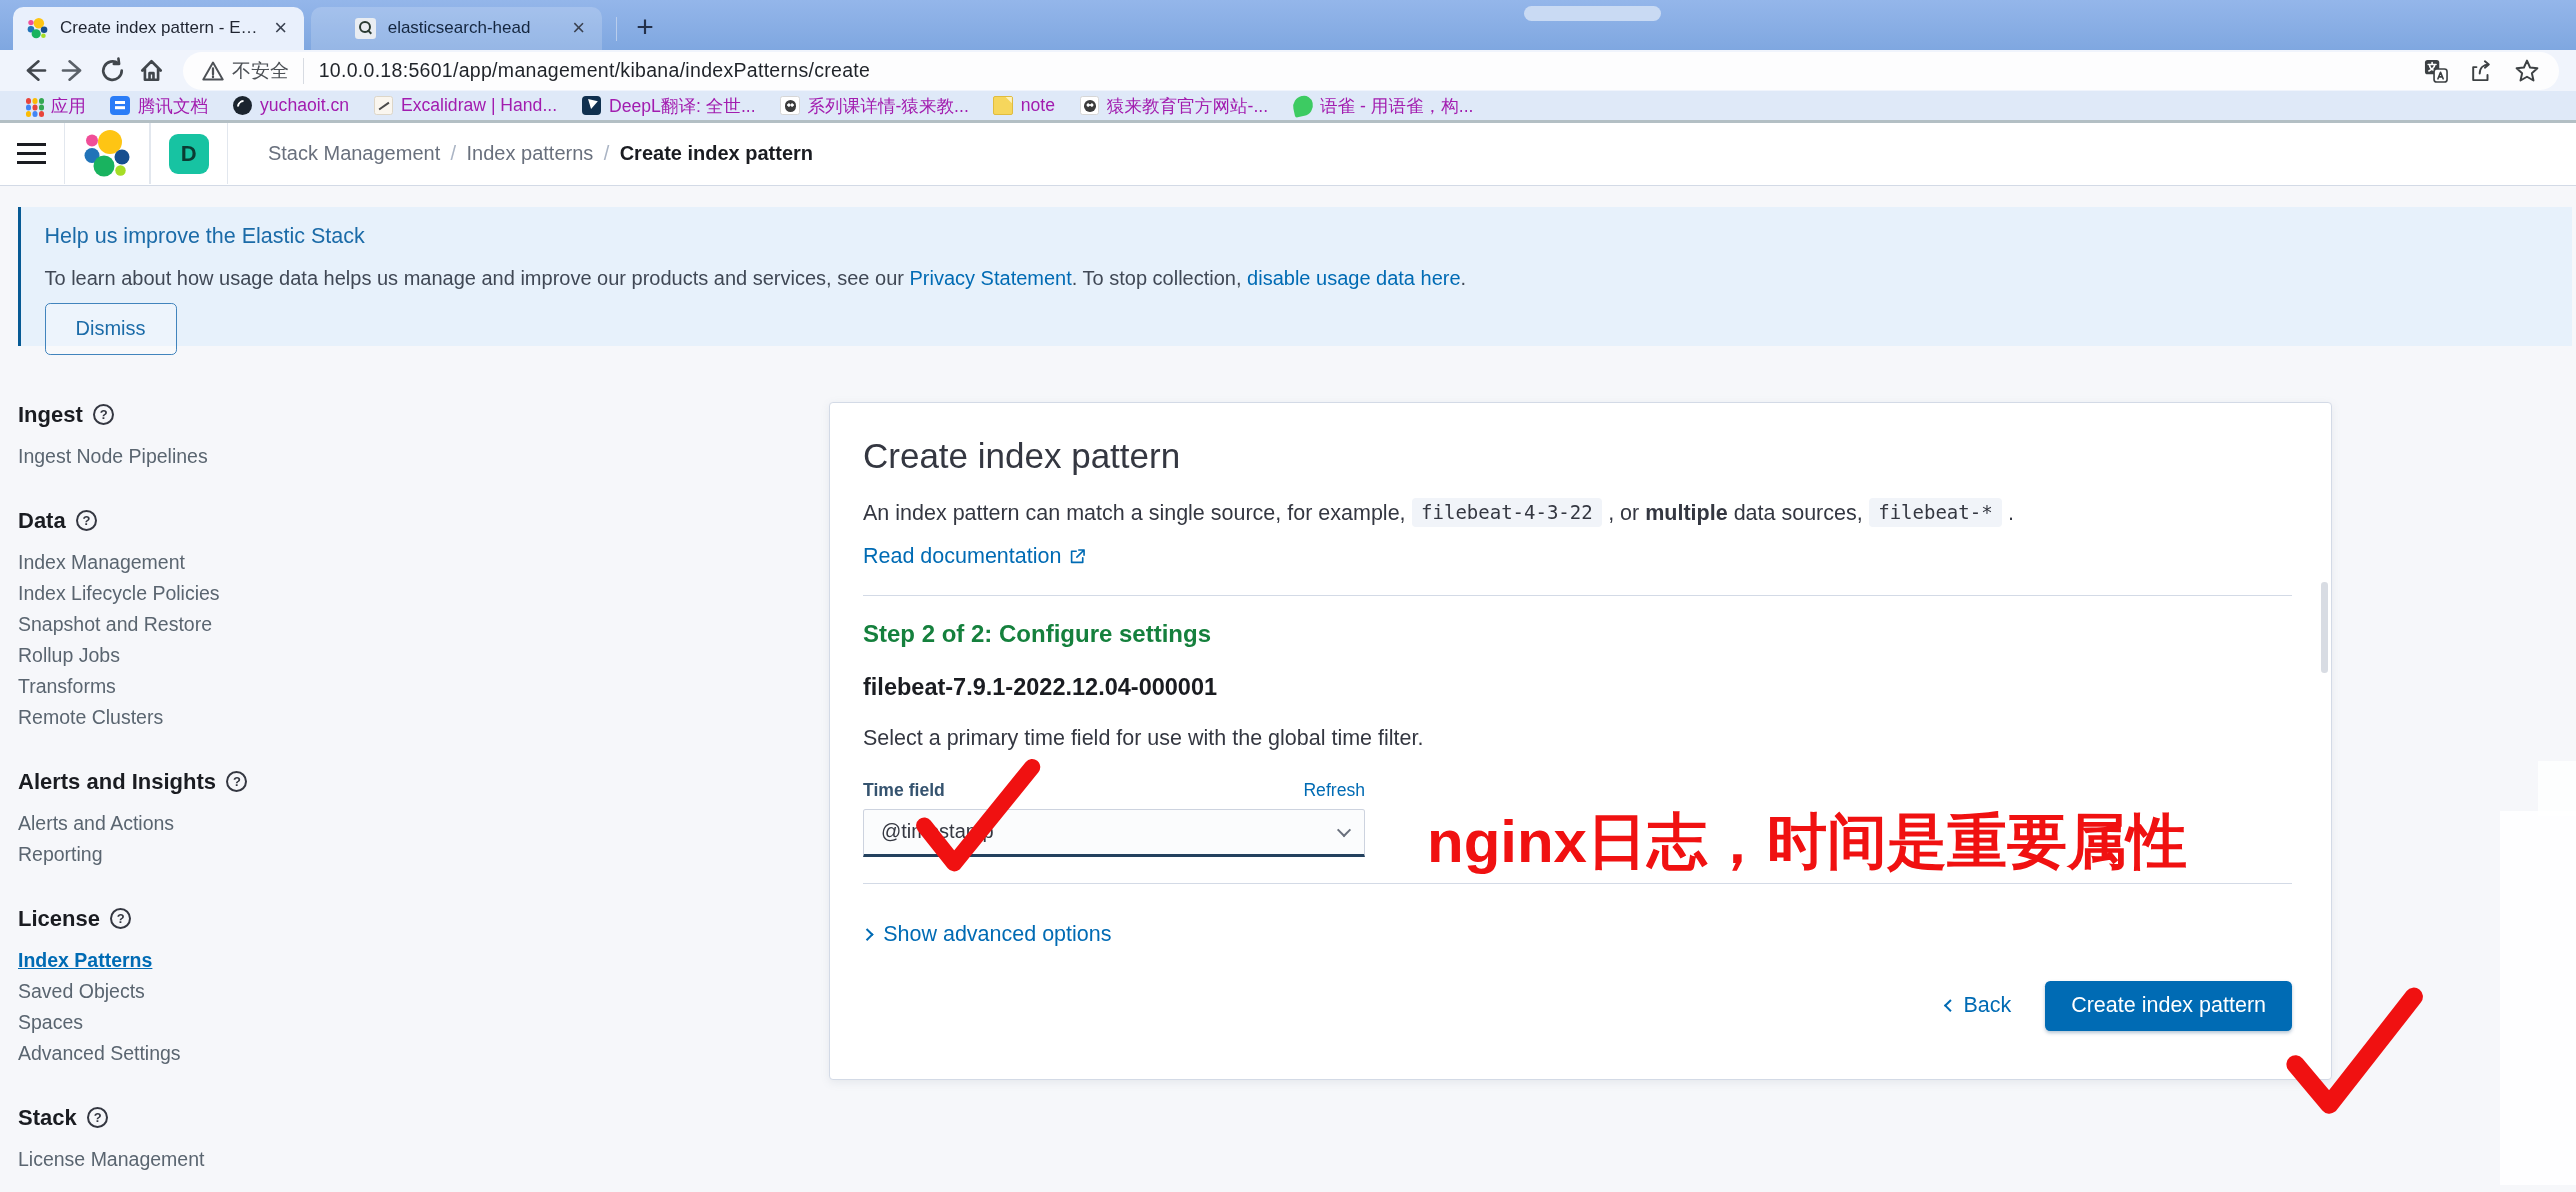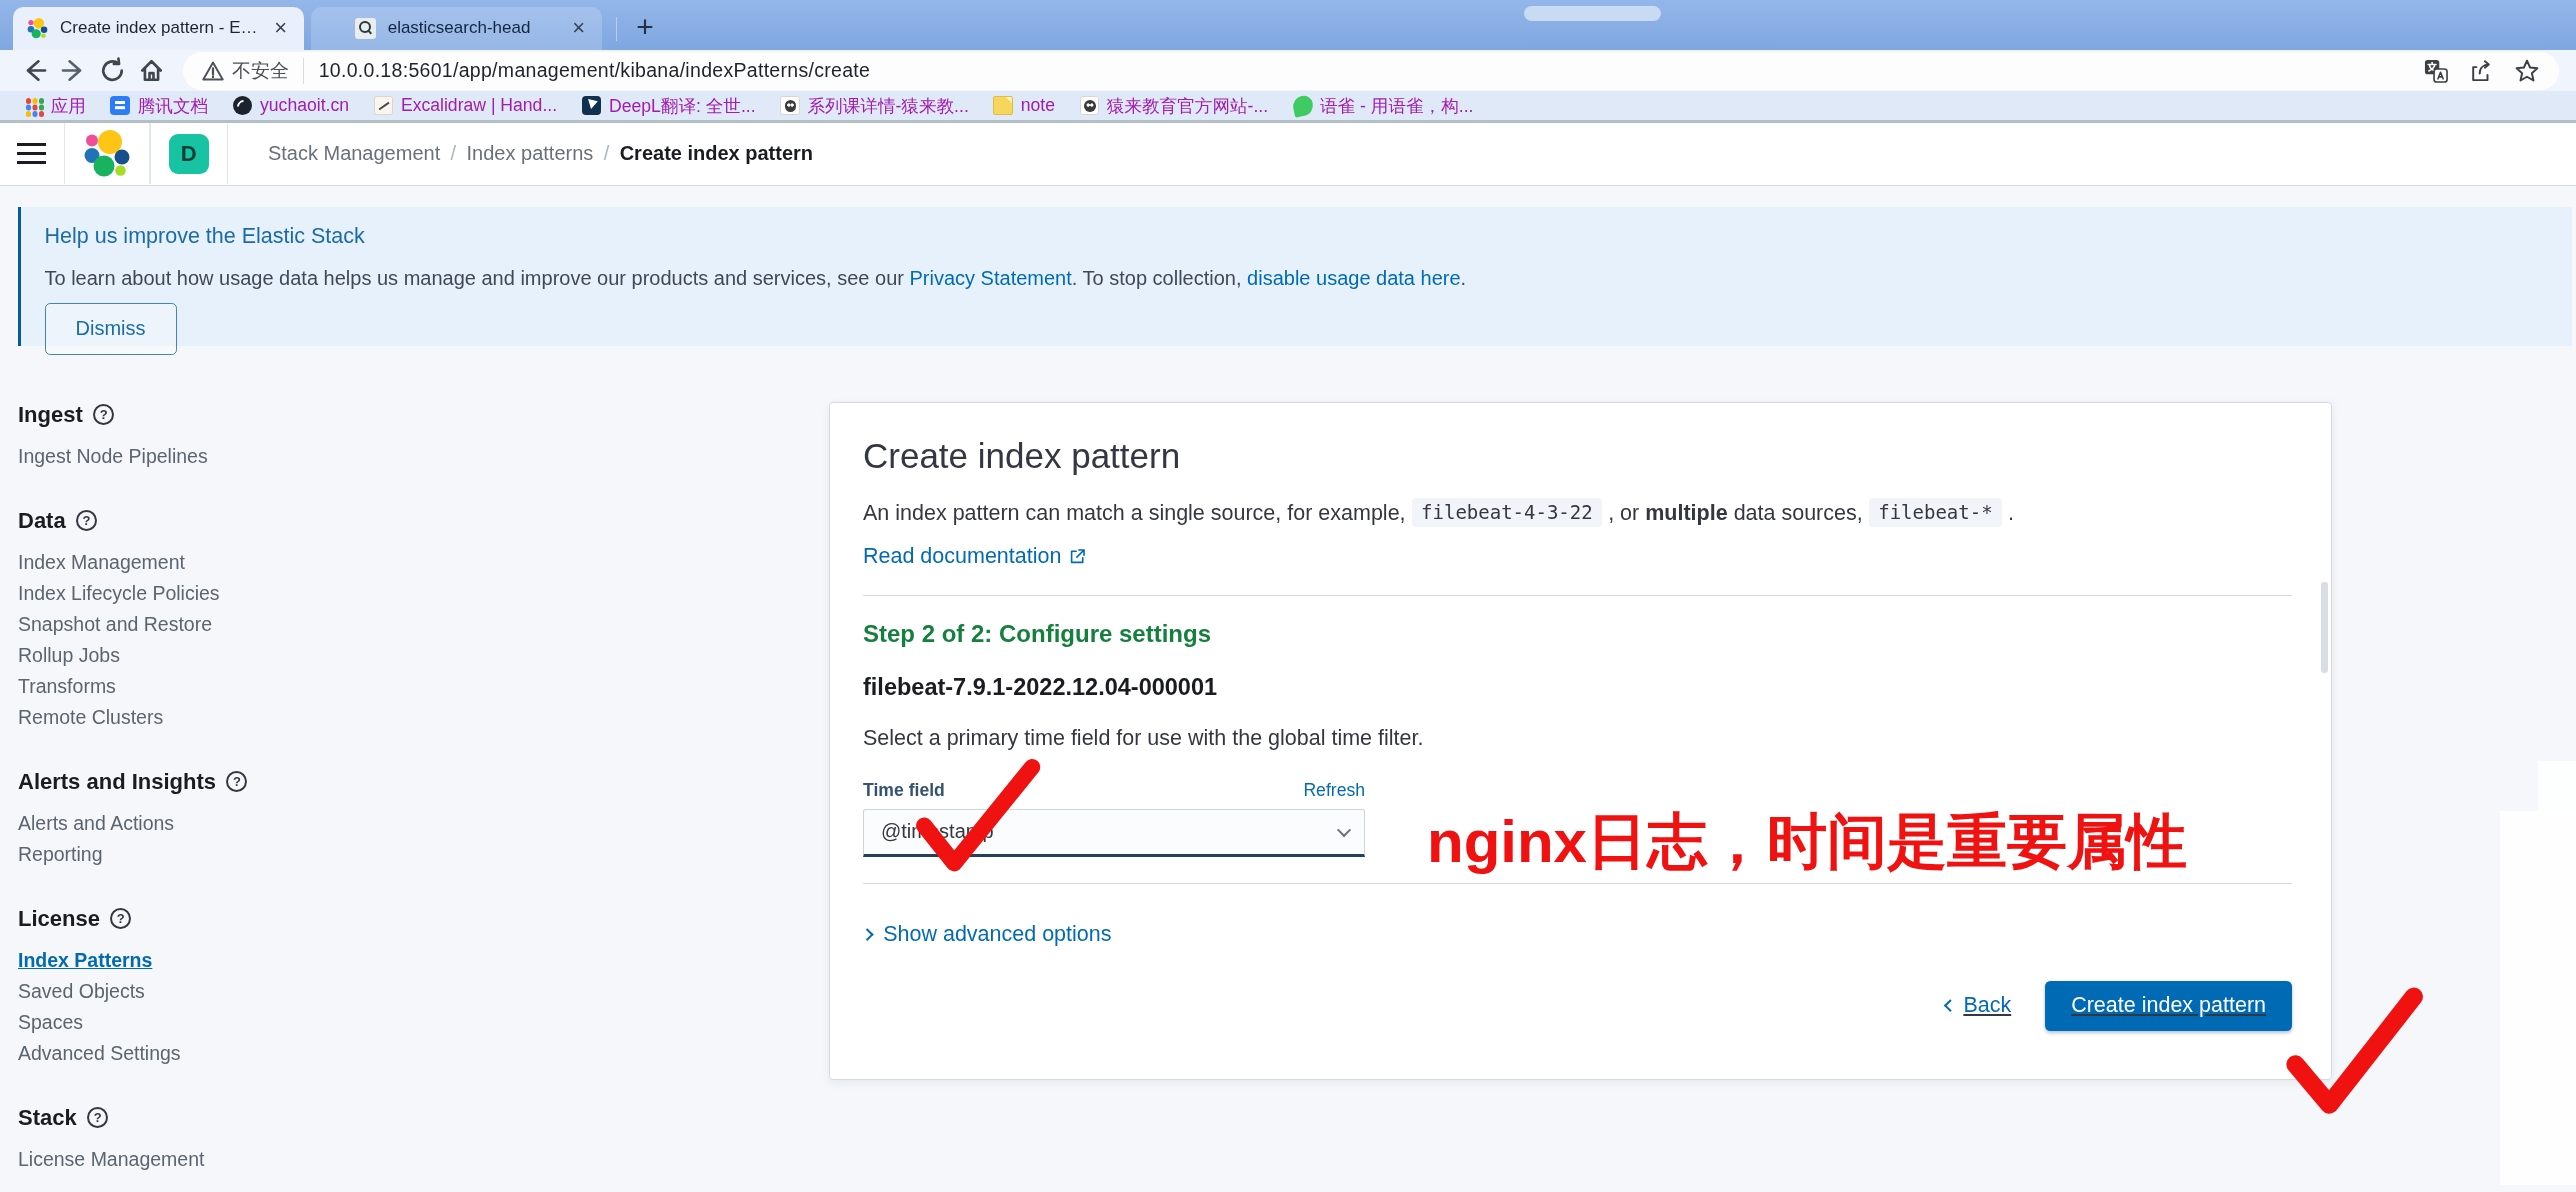"Back" .panel-footer { text-decoration: underline -> none }
